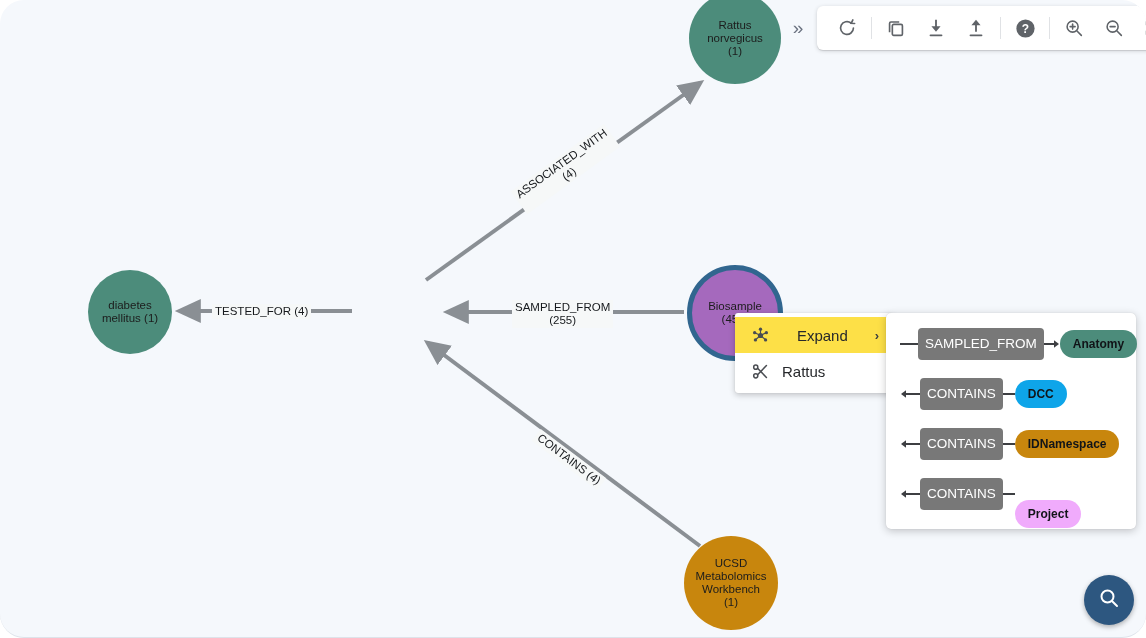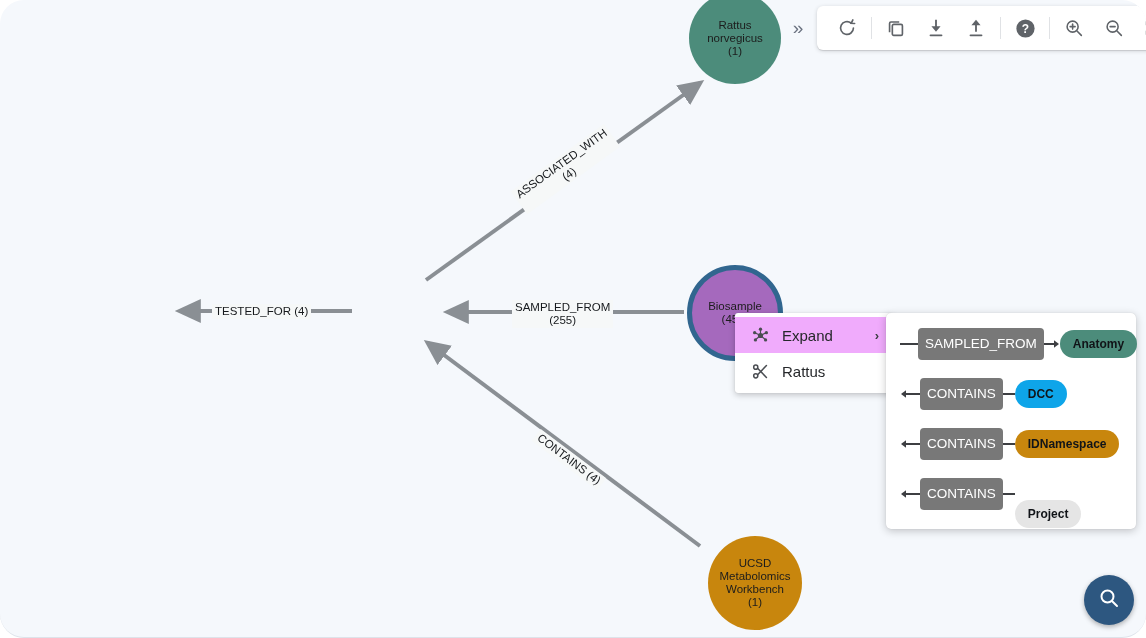"diabetes" div.node { html: none -> <div> <span>diabetes mellitus (1)</span> </div> }
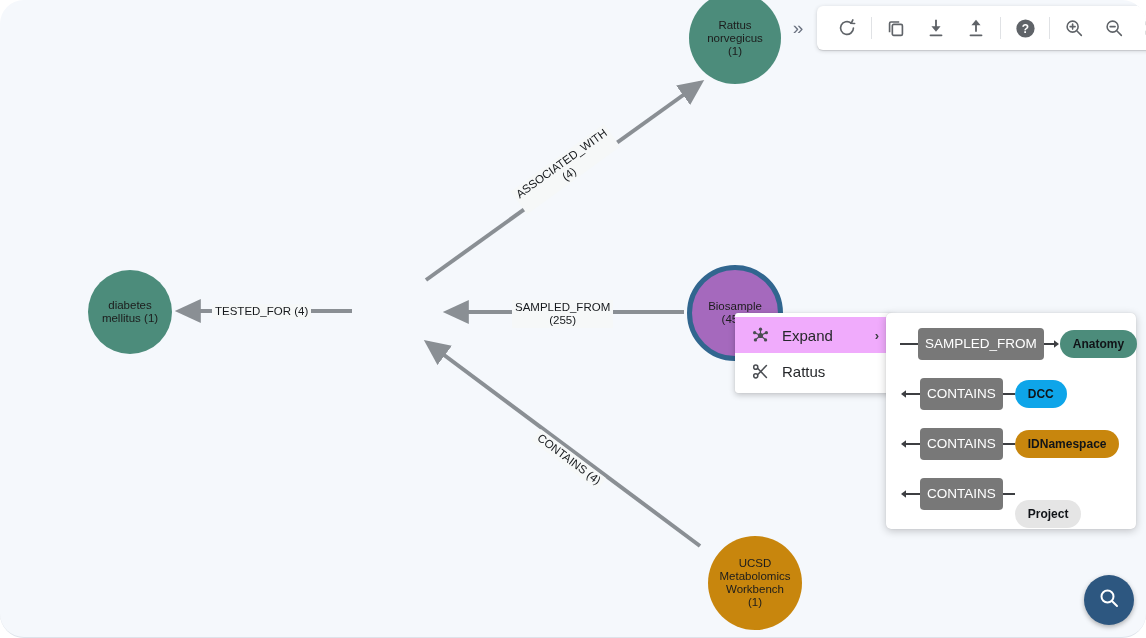"Expand" .ctx-item.active { background: #f0abfc -> #fde047; text-align: none -> center }
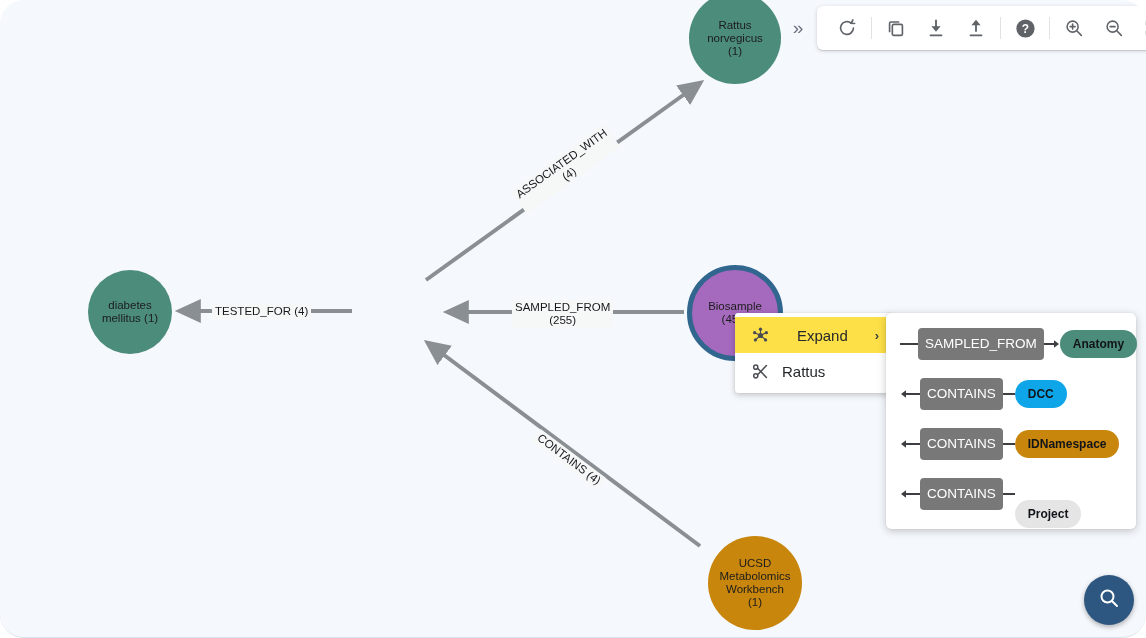"Project" span.node-pill { background: #e5e5e5 -> #f0abfc }
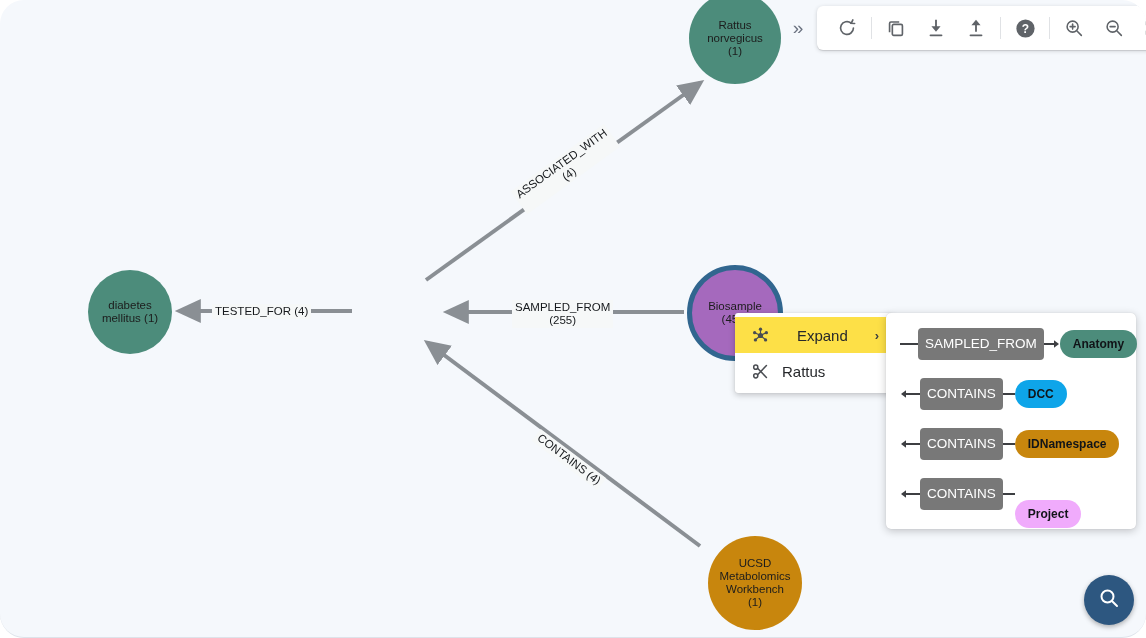"UCSD" div.node { left: 708px -> 684px }
